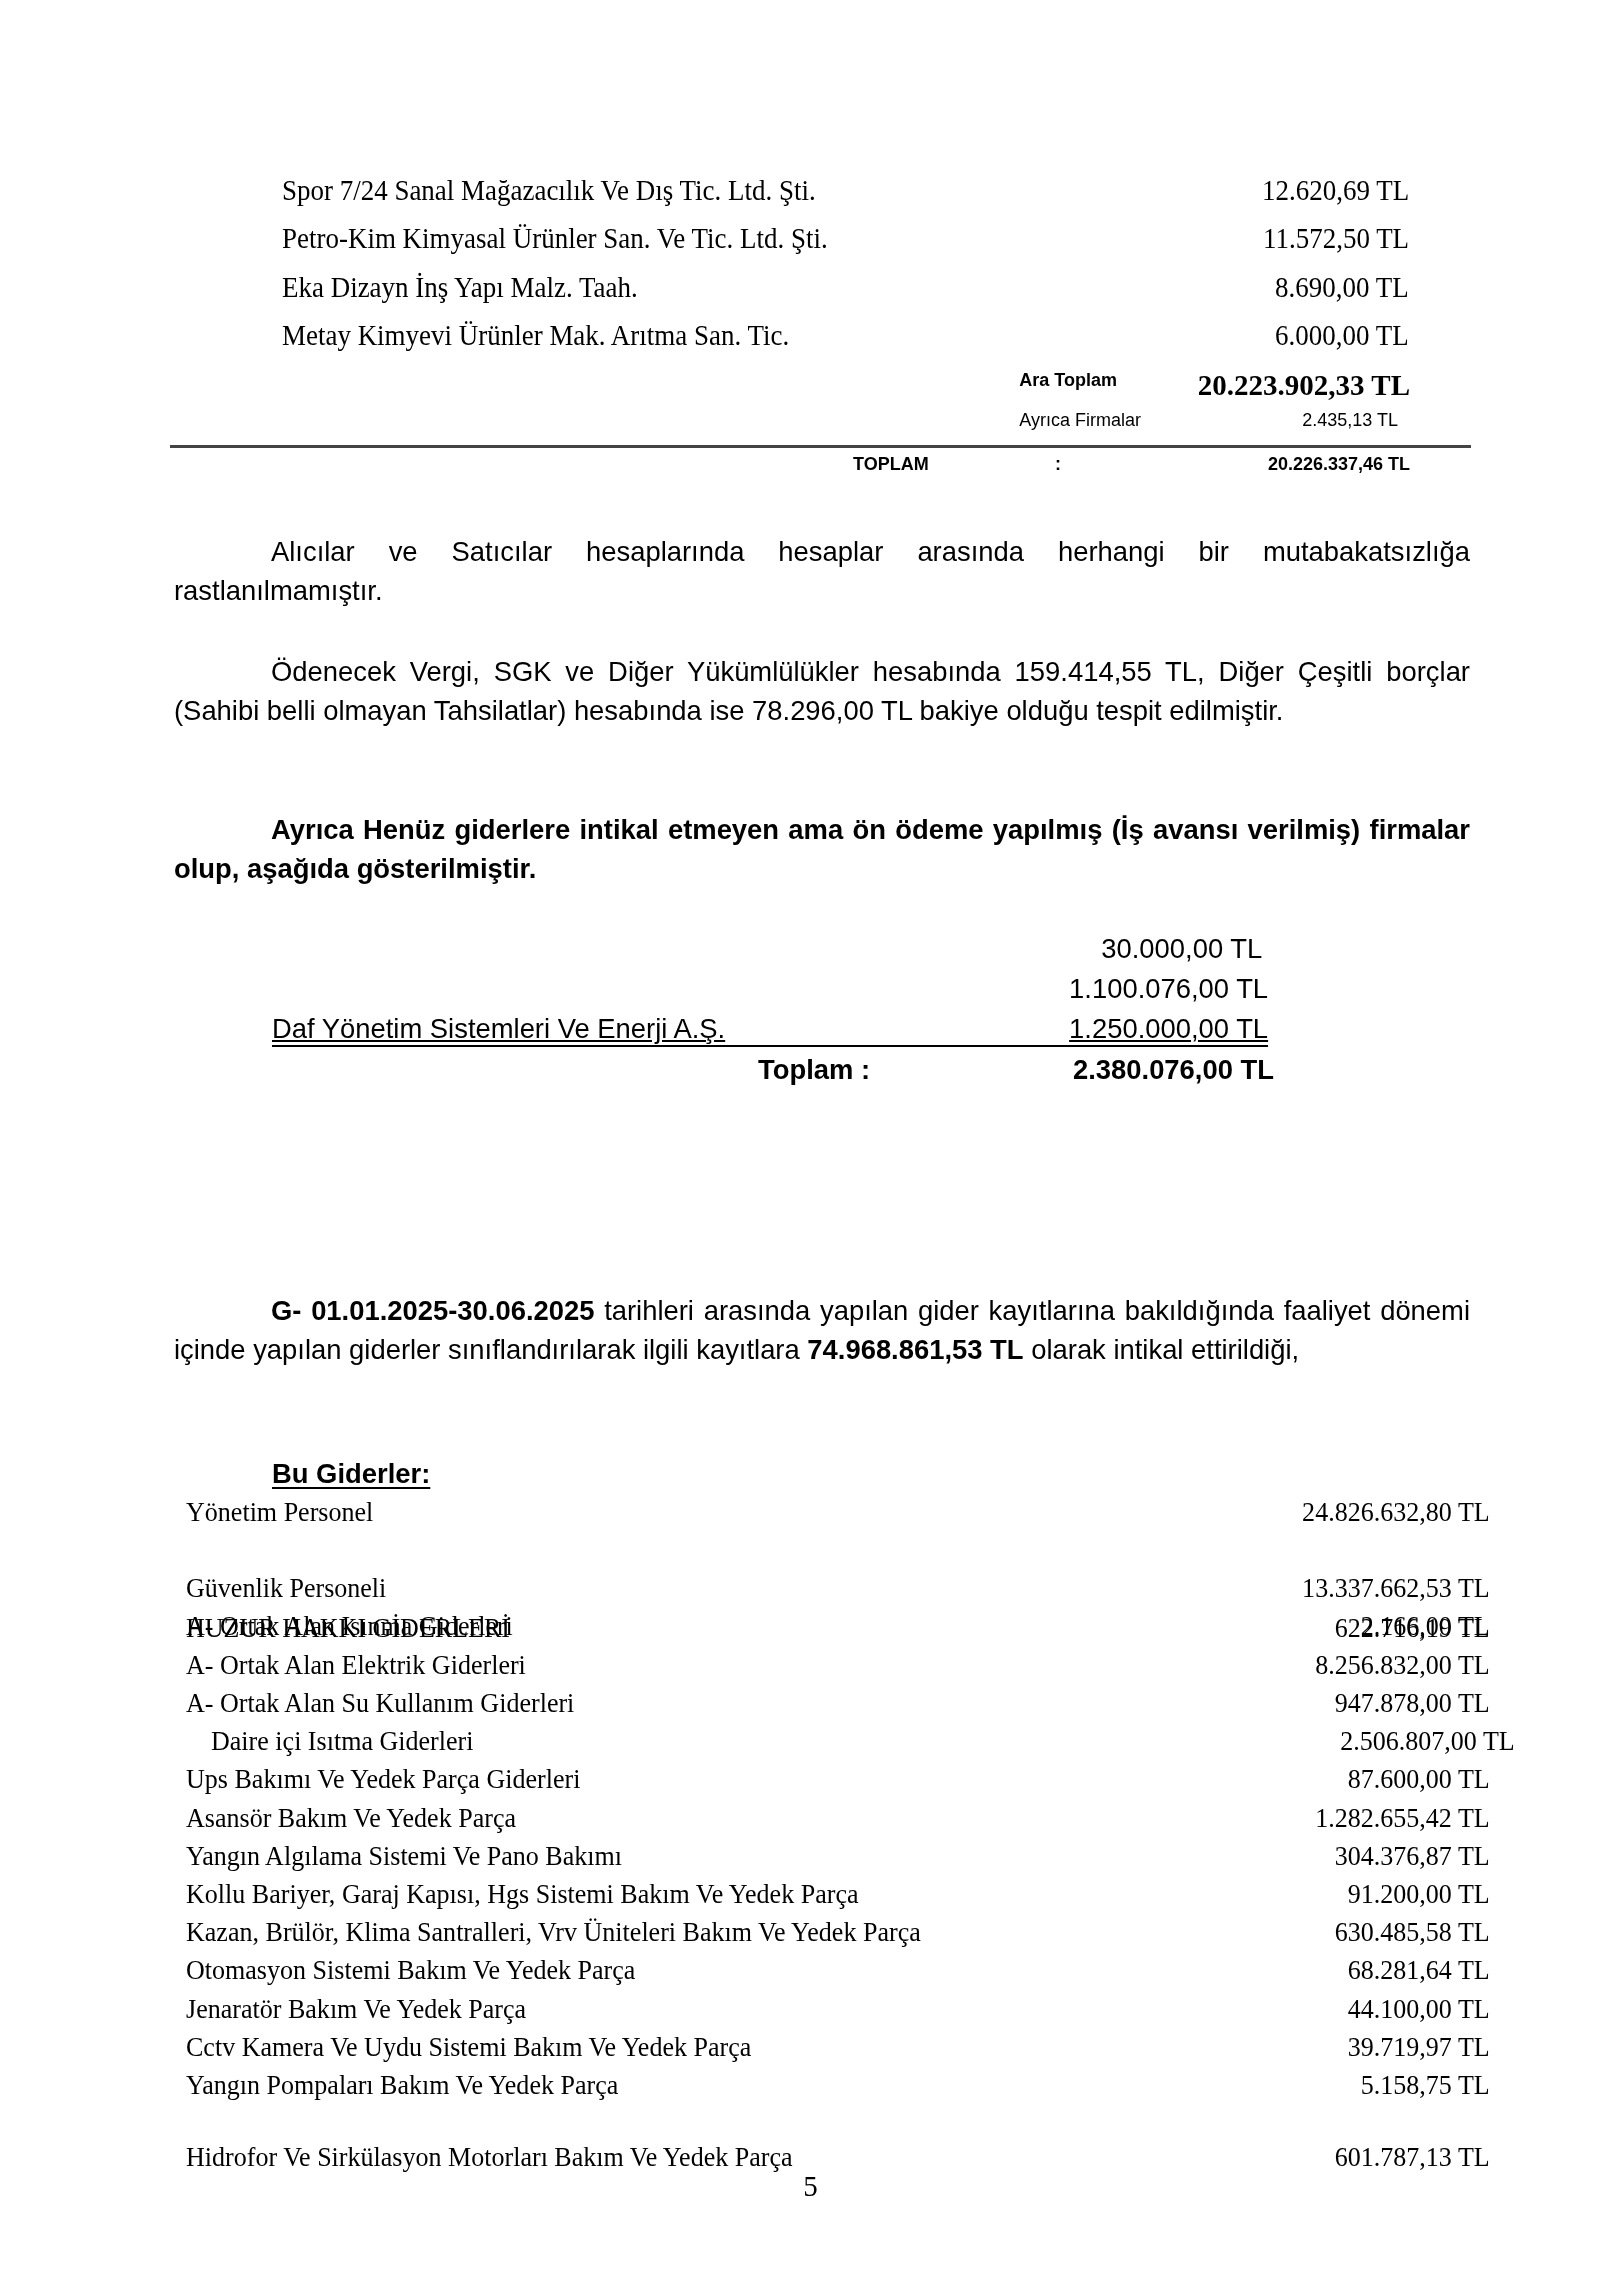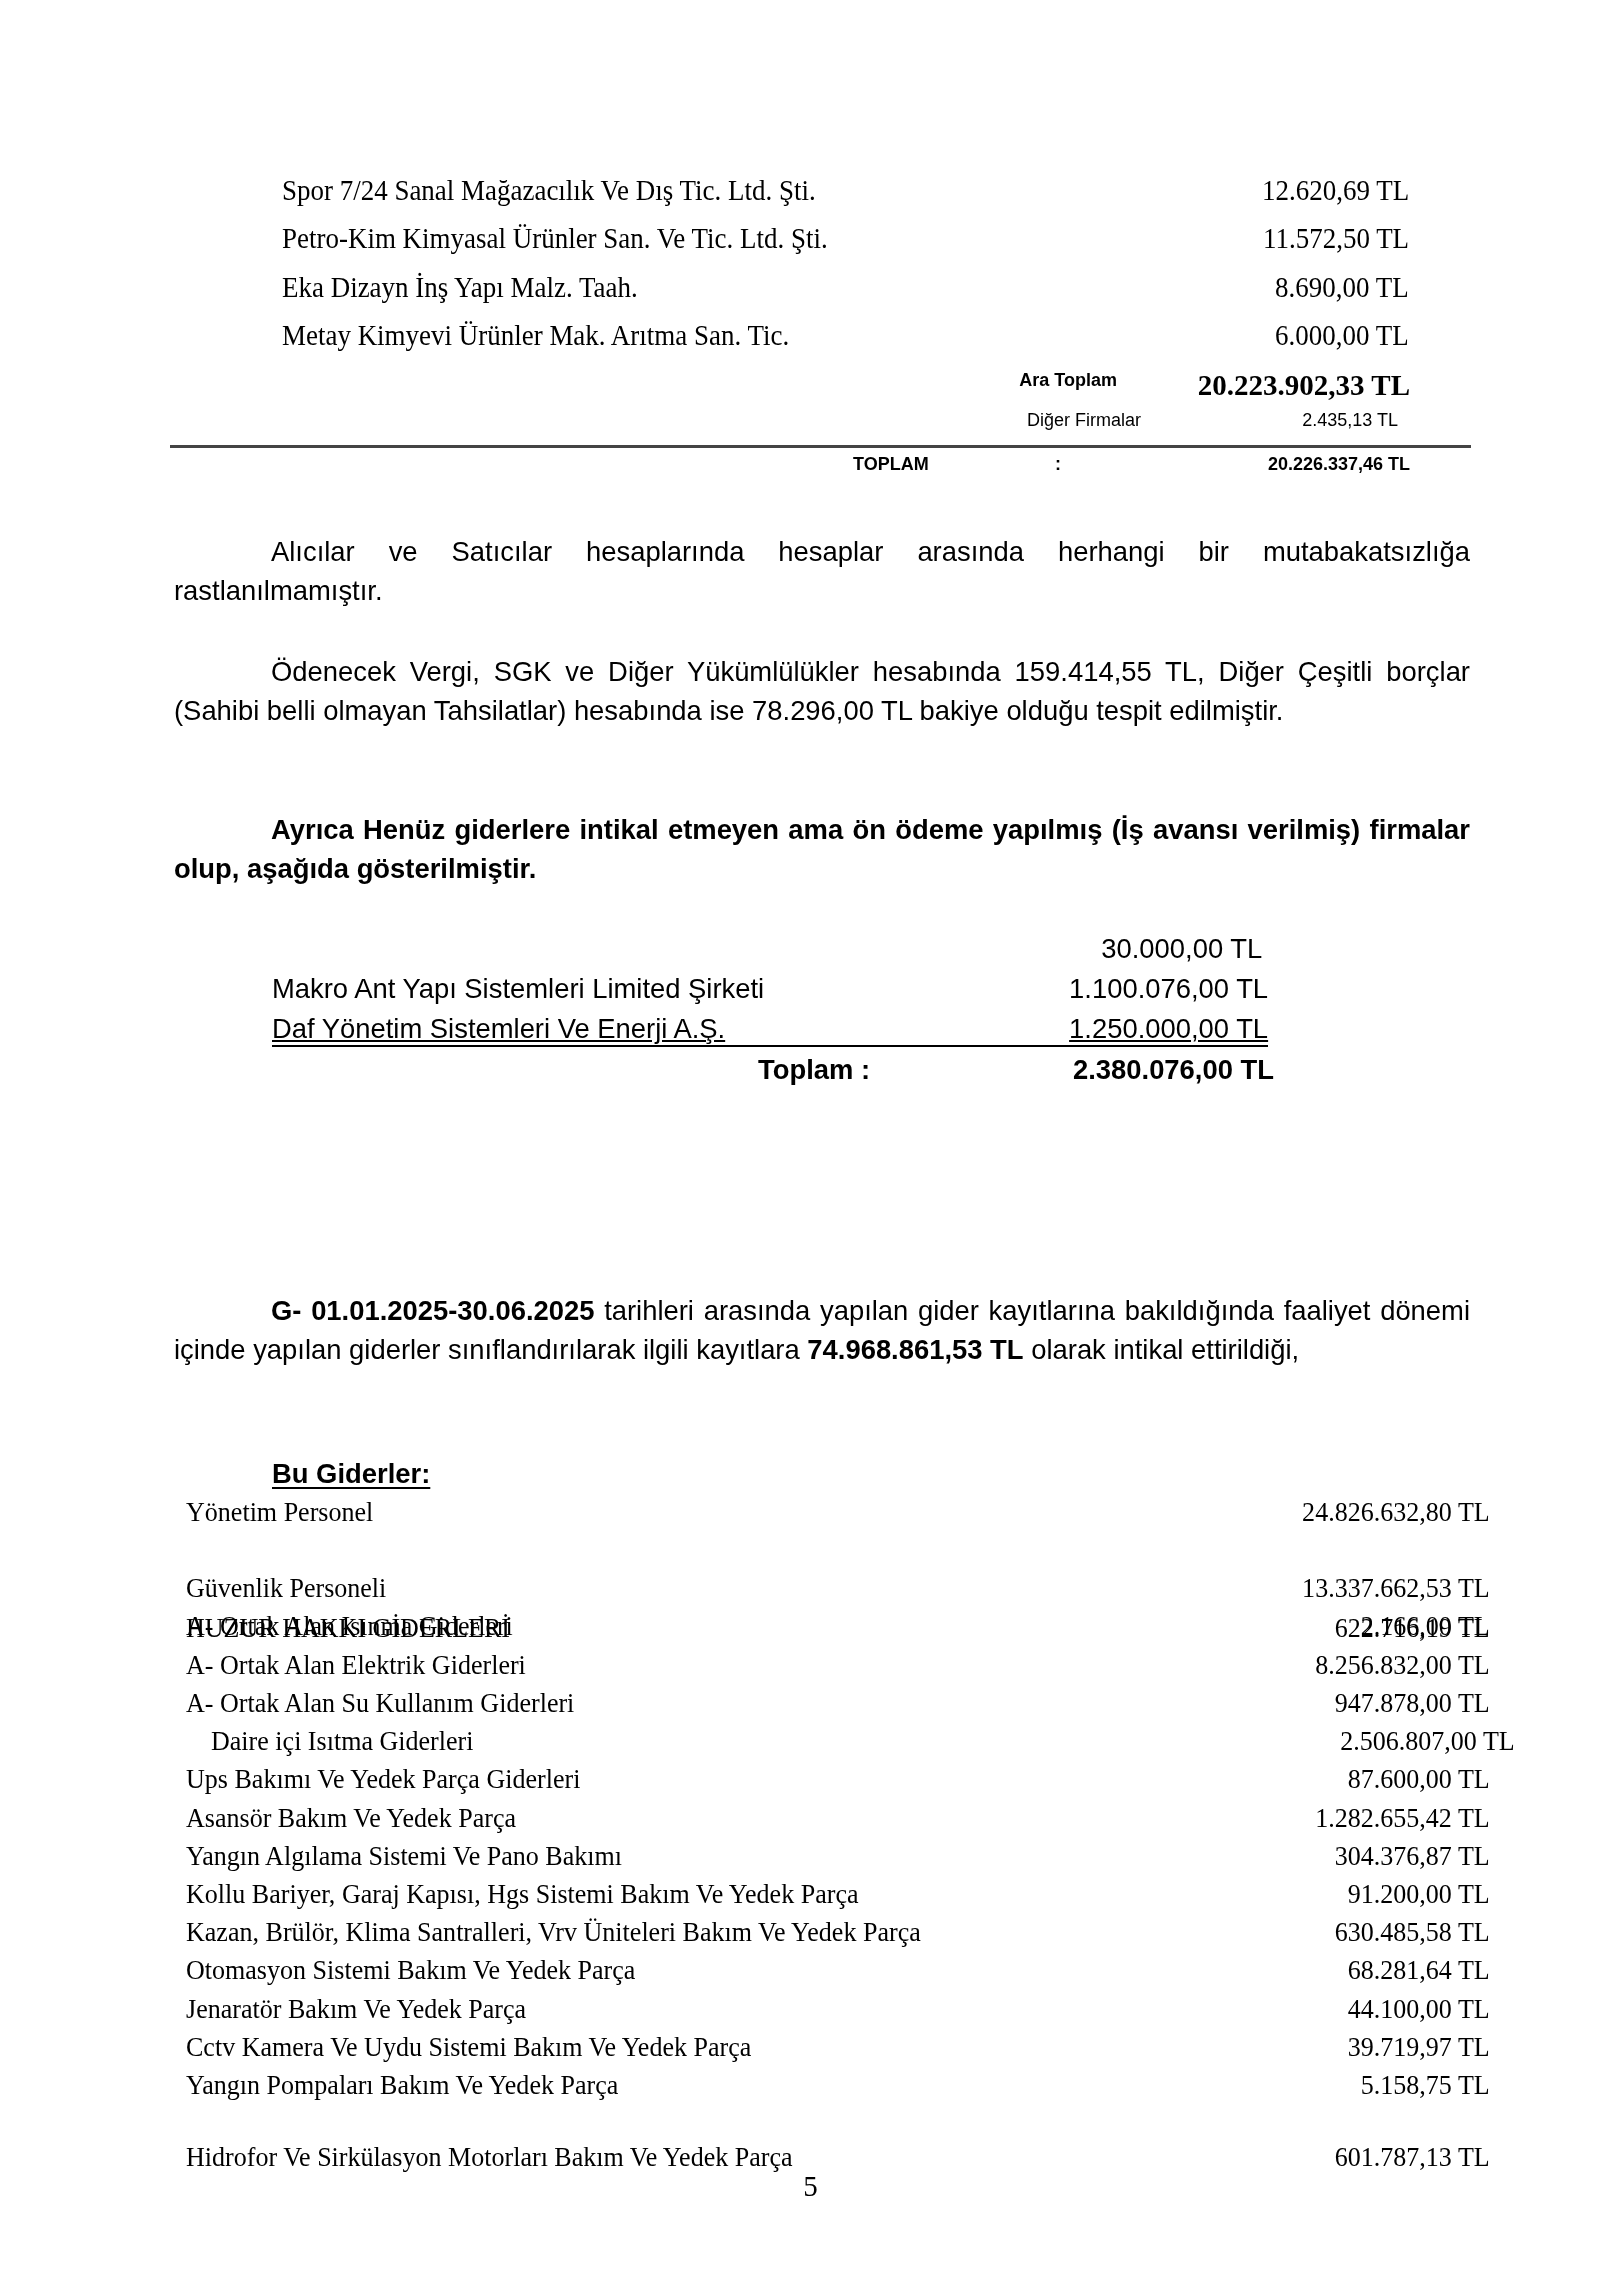"Diğer Firmalar" span.subrow { text: Diğer -> Ayrıca }
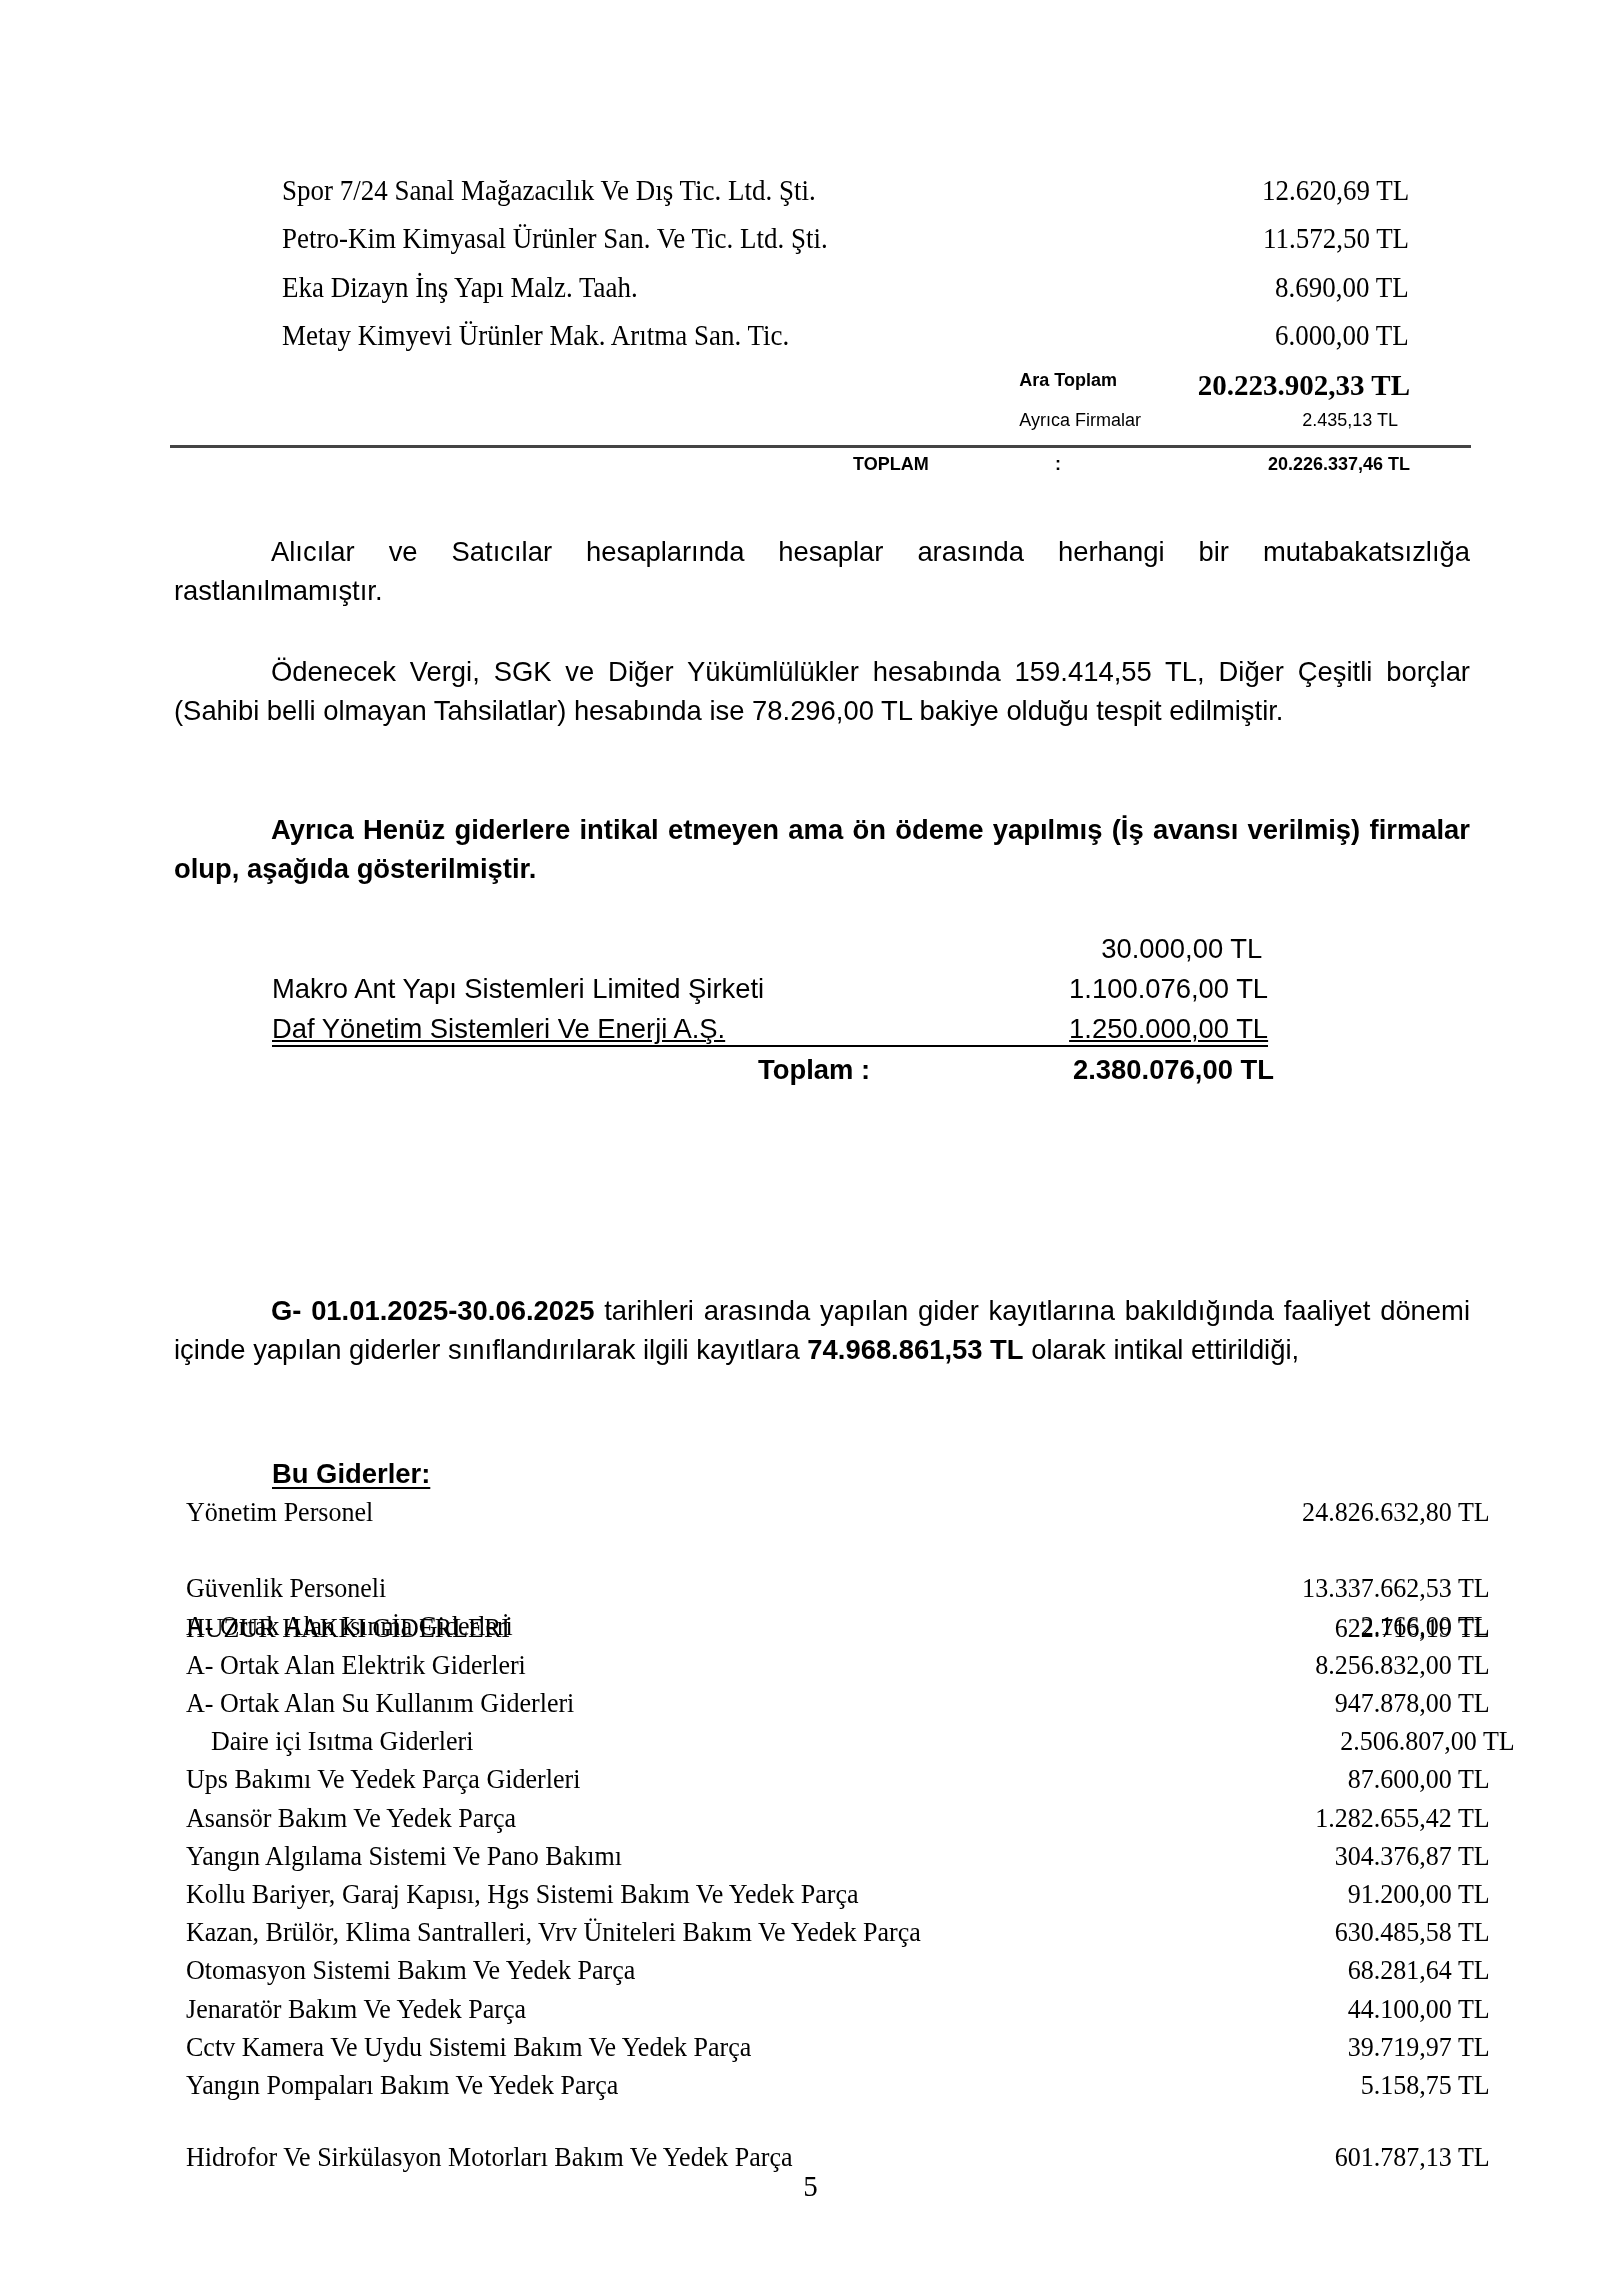"Makro Ant Yapı Sistemleri Limited" span.name { html: <span>Makro Ant Yapı Sistemleri Limited Şirketi</span> -> none }
